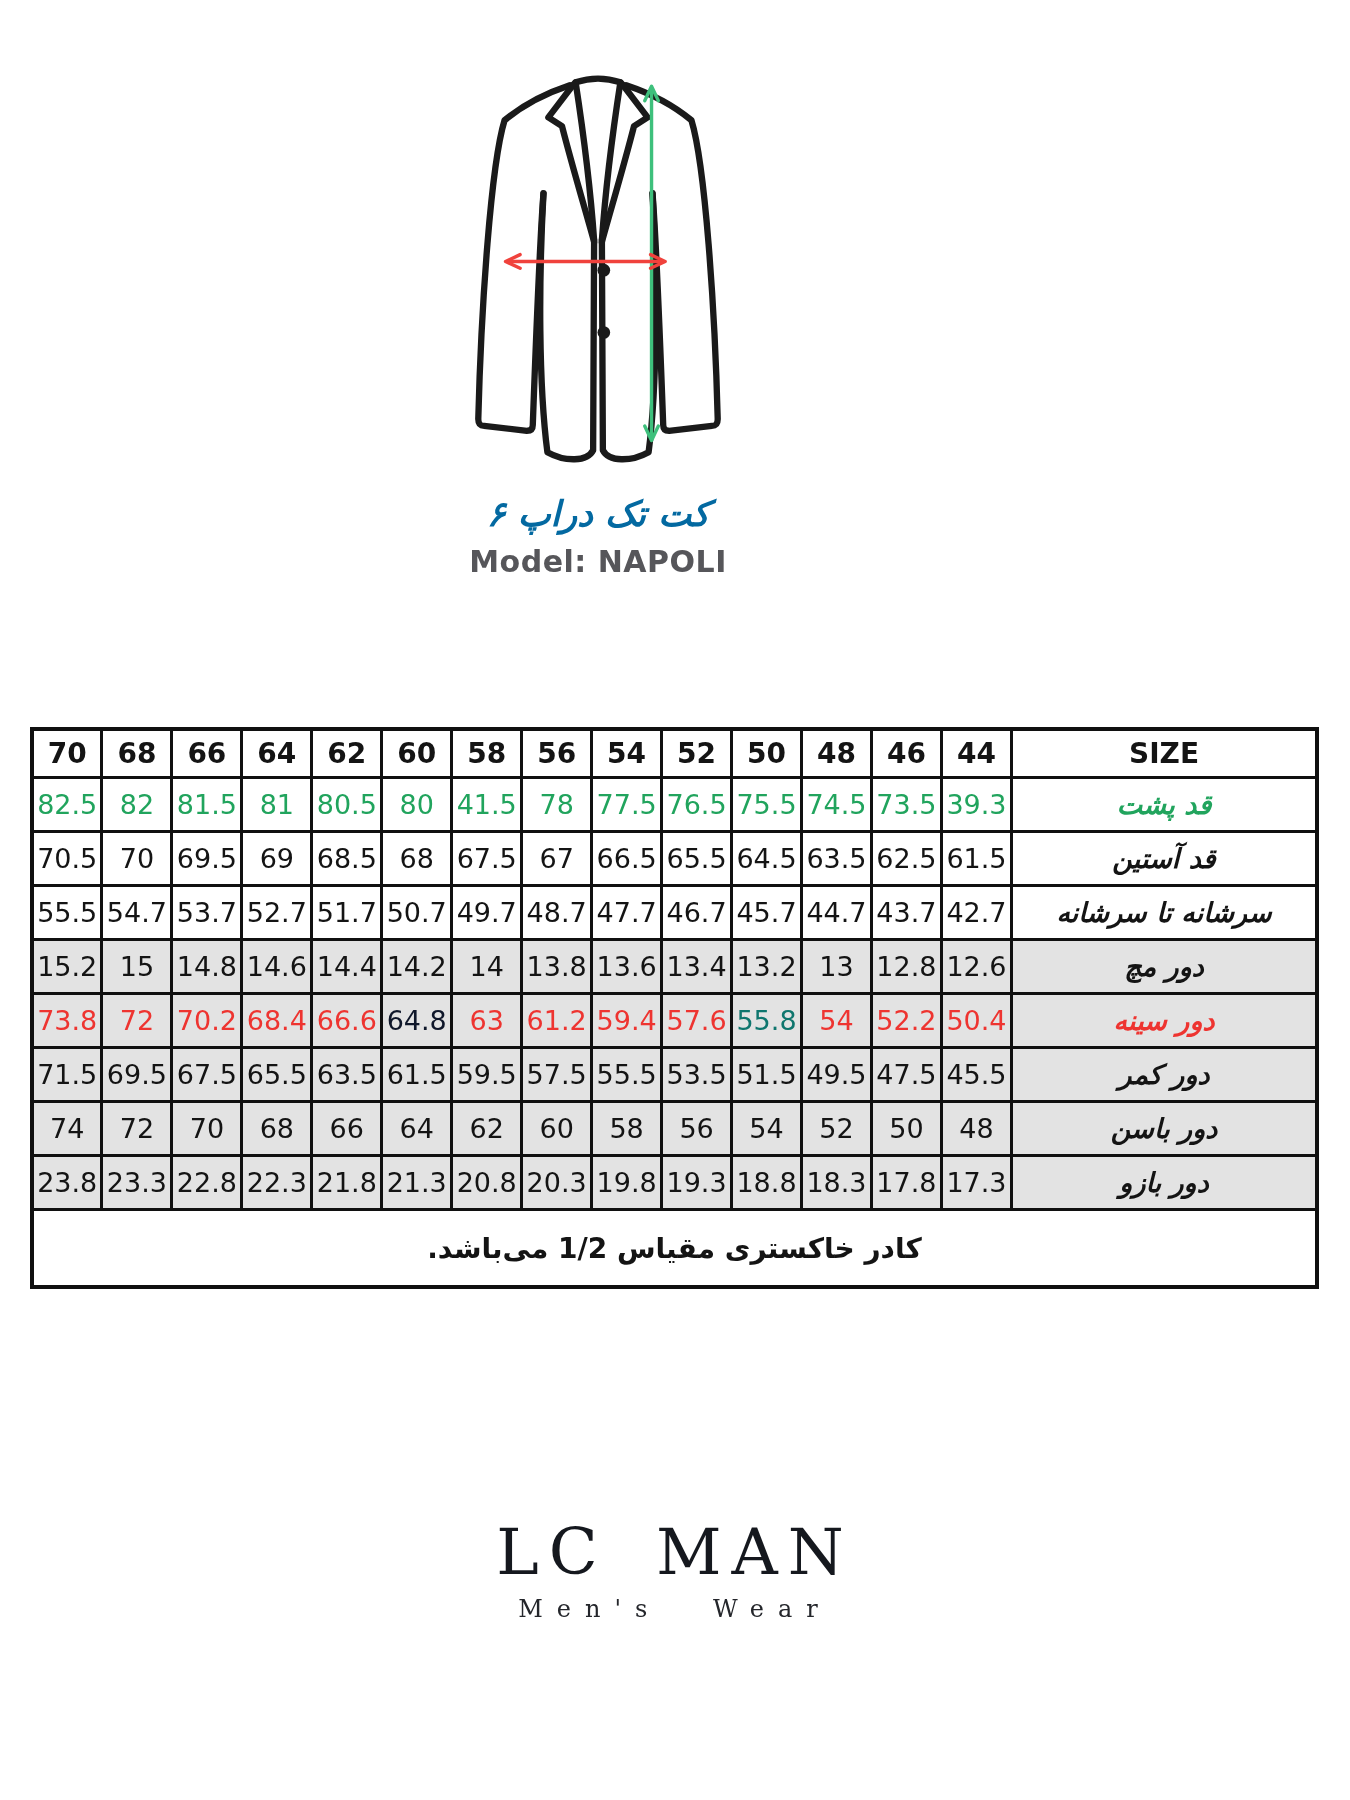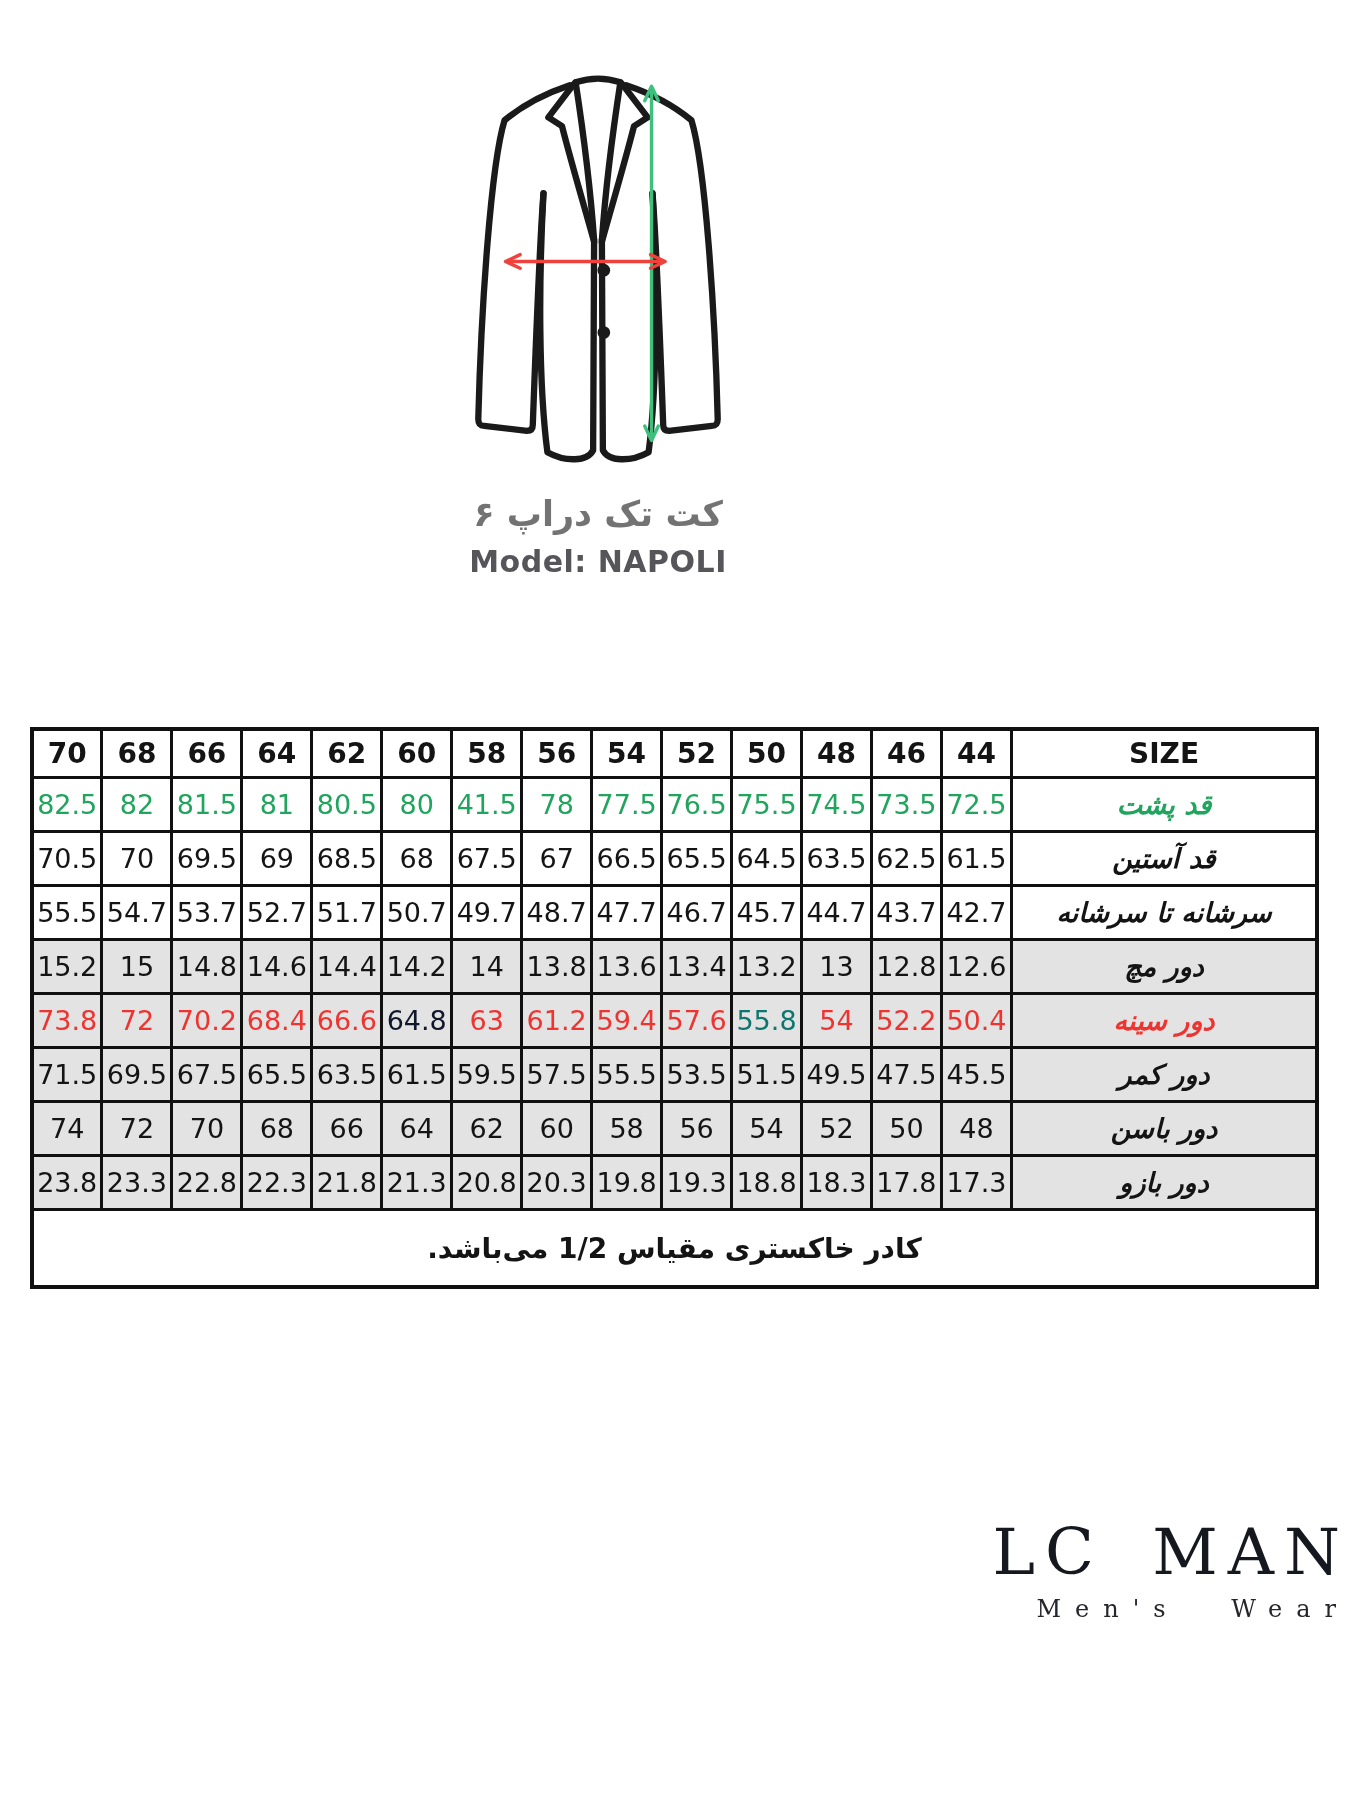"کت تک دراپ ۶" .fa-title { color: #737373 -> #0369a1; font-style: none -> italic }
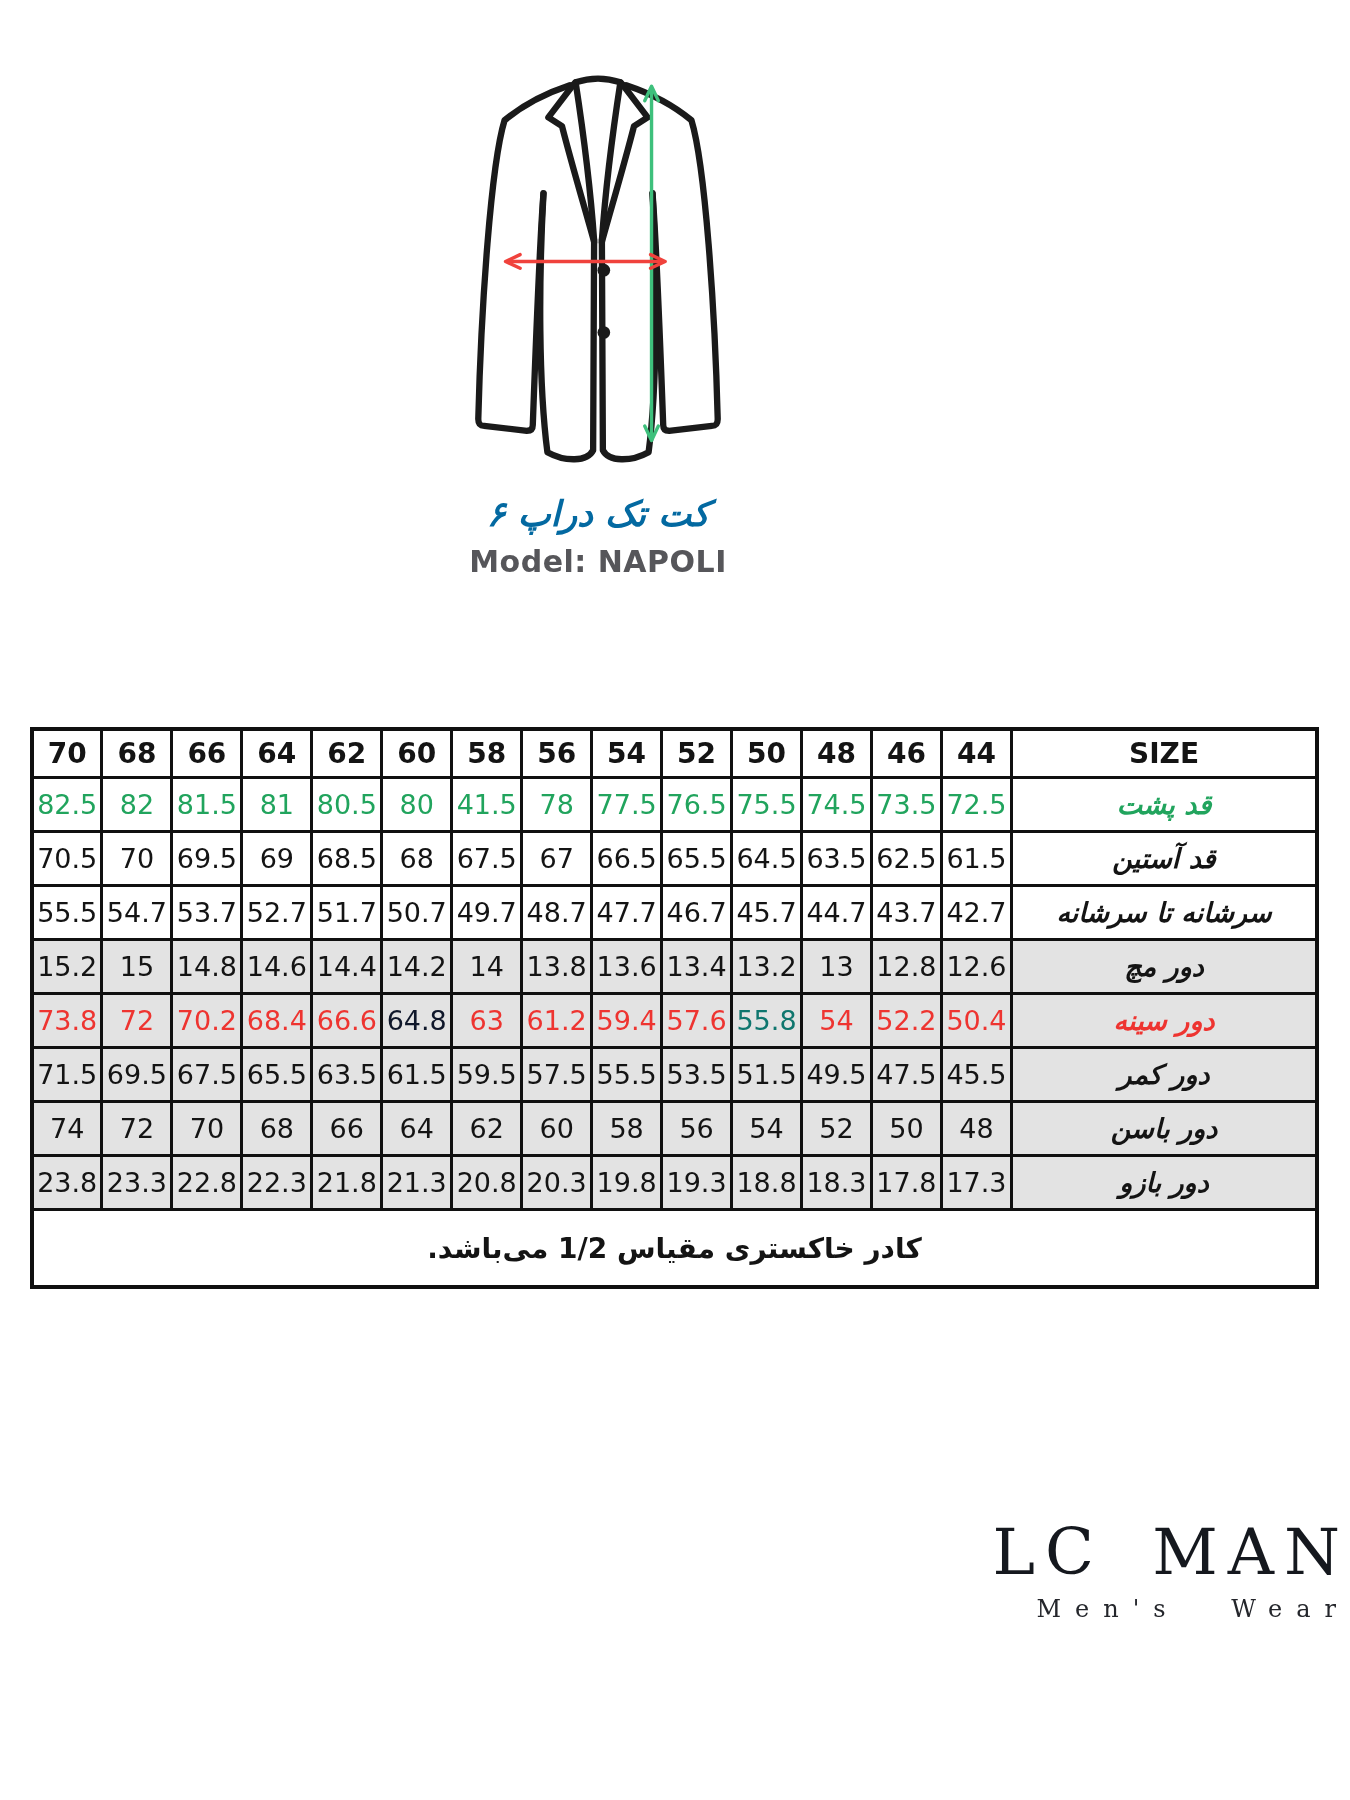"72.5" td { text: 72.5 -> 39.3 }
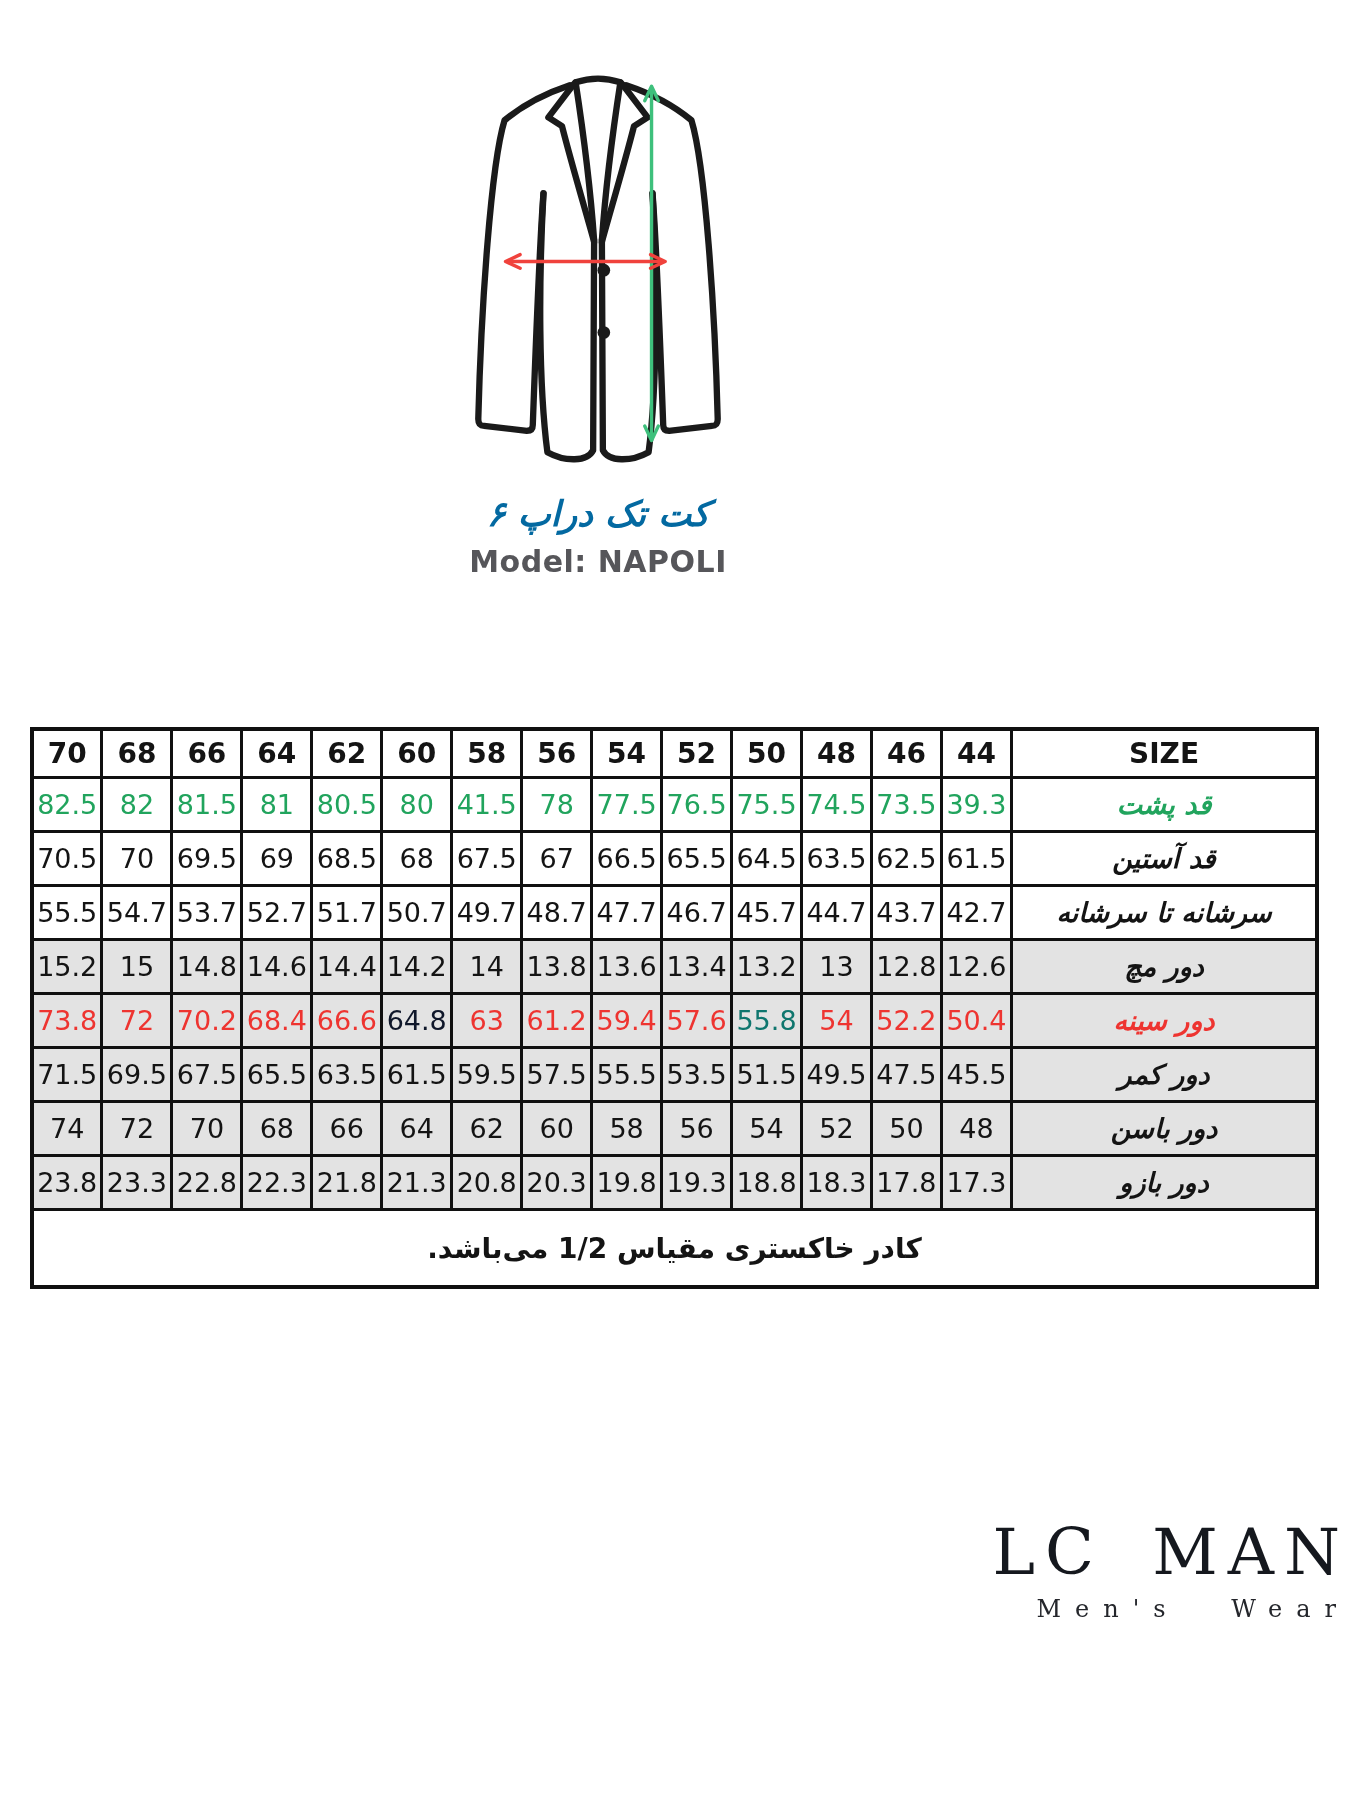"LC MAN" .logo-block { text-align: right -> center }
